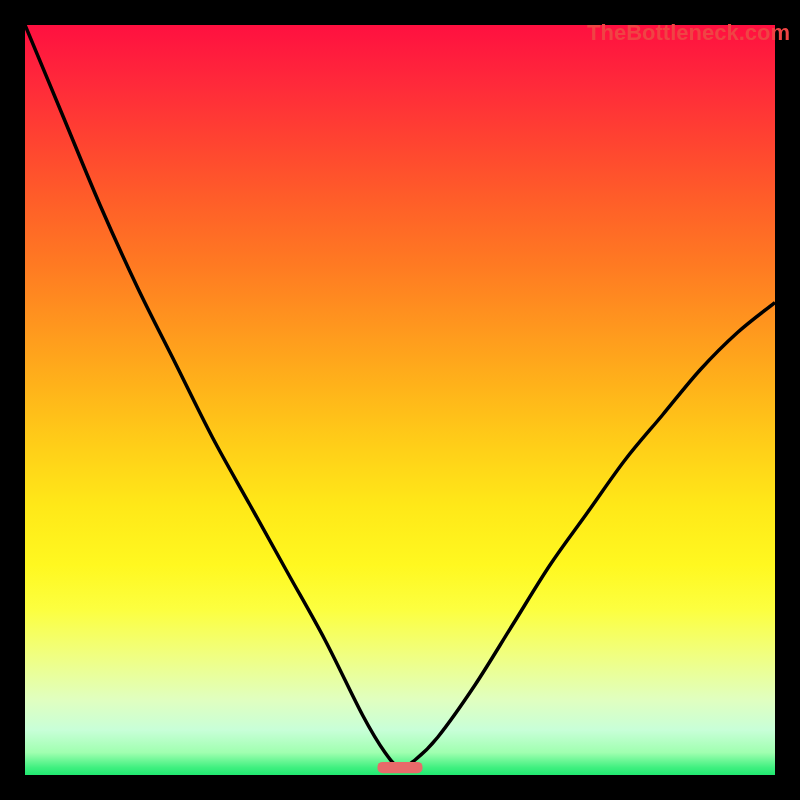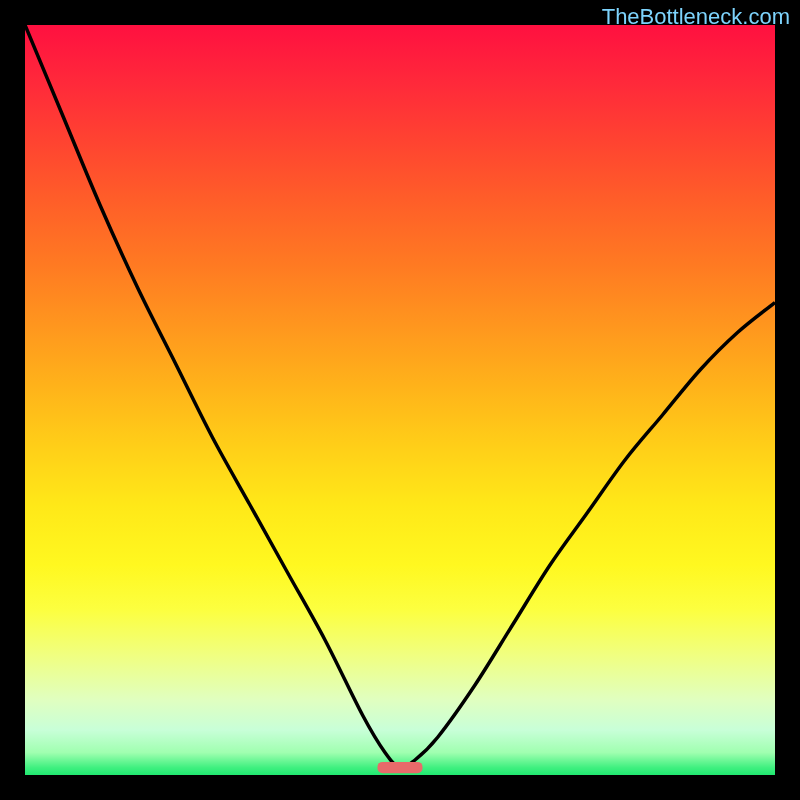"TheBottleneck.com" .attribution { color: #7dd3fc -> #ef4444; font-weight: 400 -> 700; top: 4px -> 20px }
